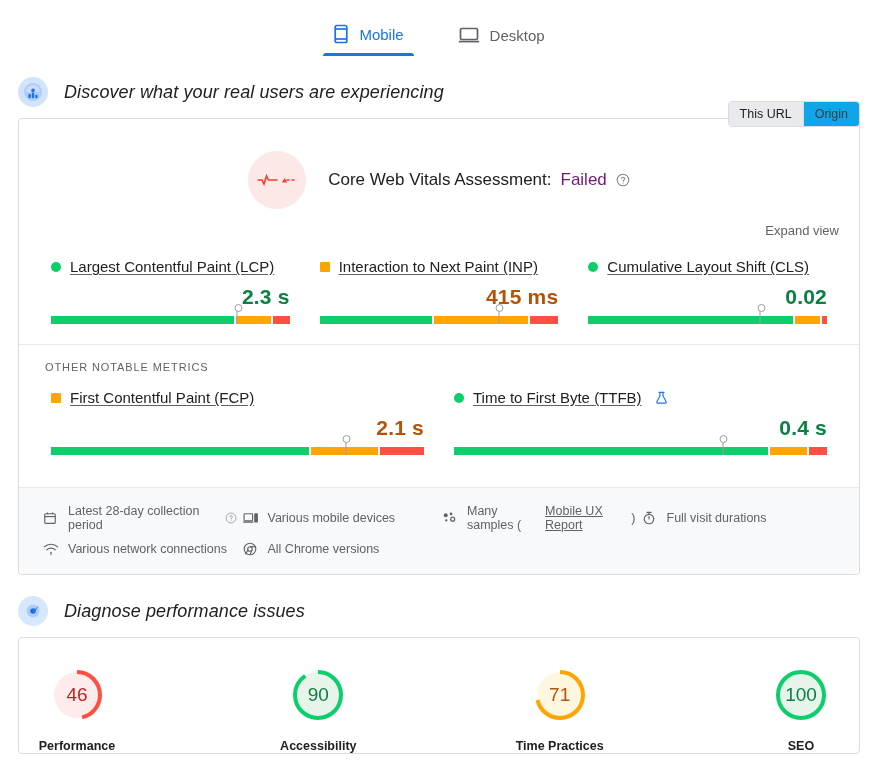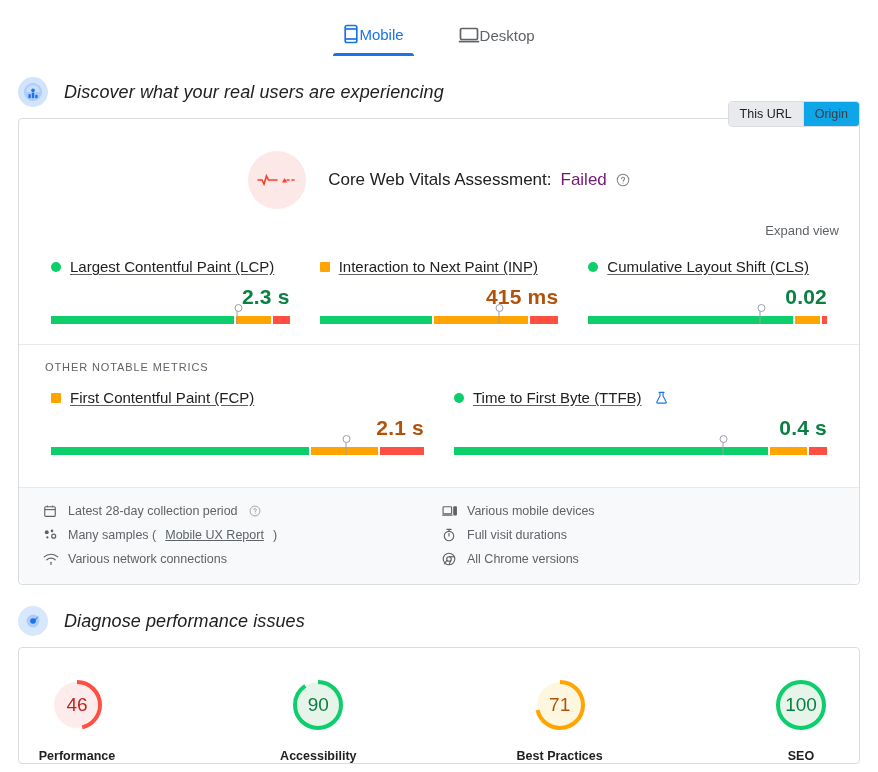"Mobile" .device-tab { gap: none -> 10px }
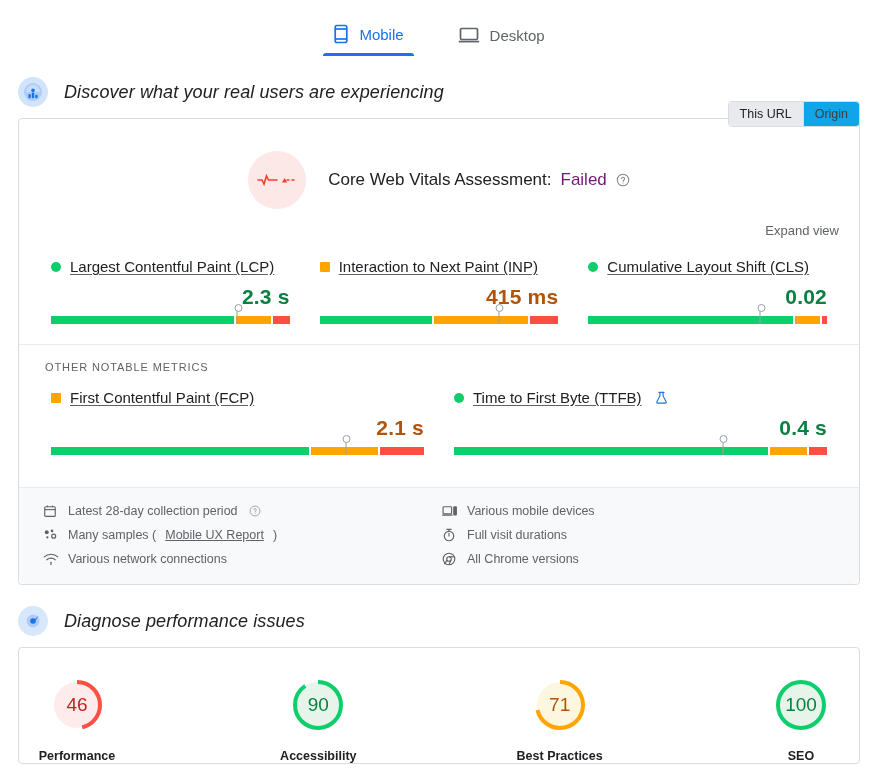"Latest 28-day collection period" .meta { grid-template-columns: 1fr 1fr -> 1fr 1fr 1fr 1fr }
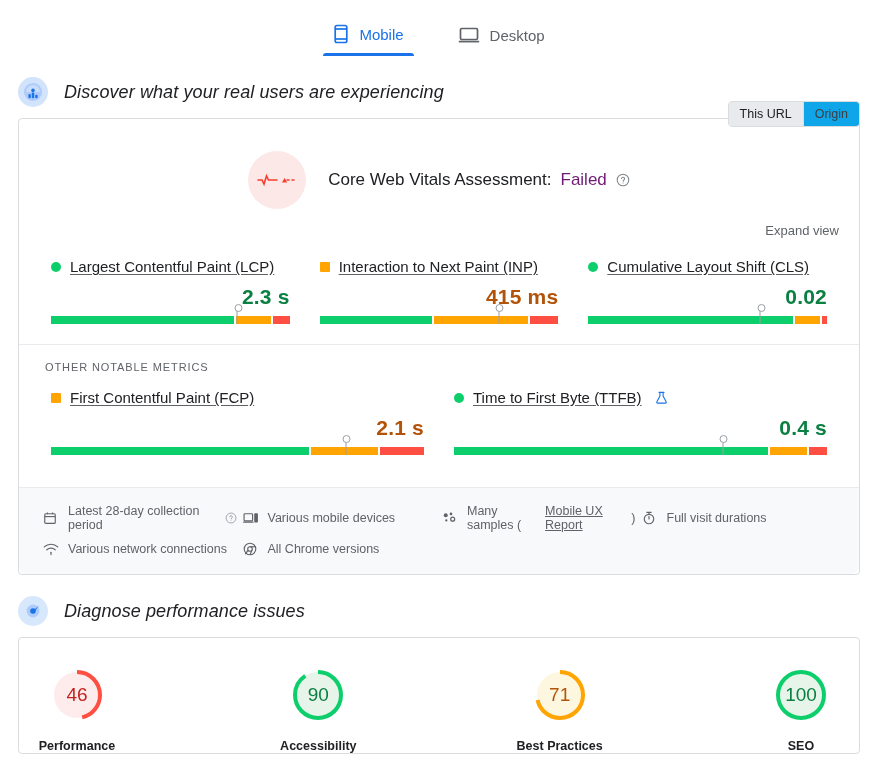"Best Practices" div.score-label { text: Best -> Time }
